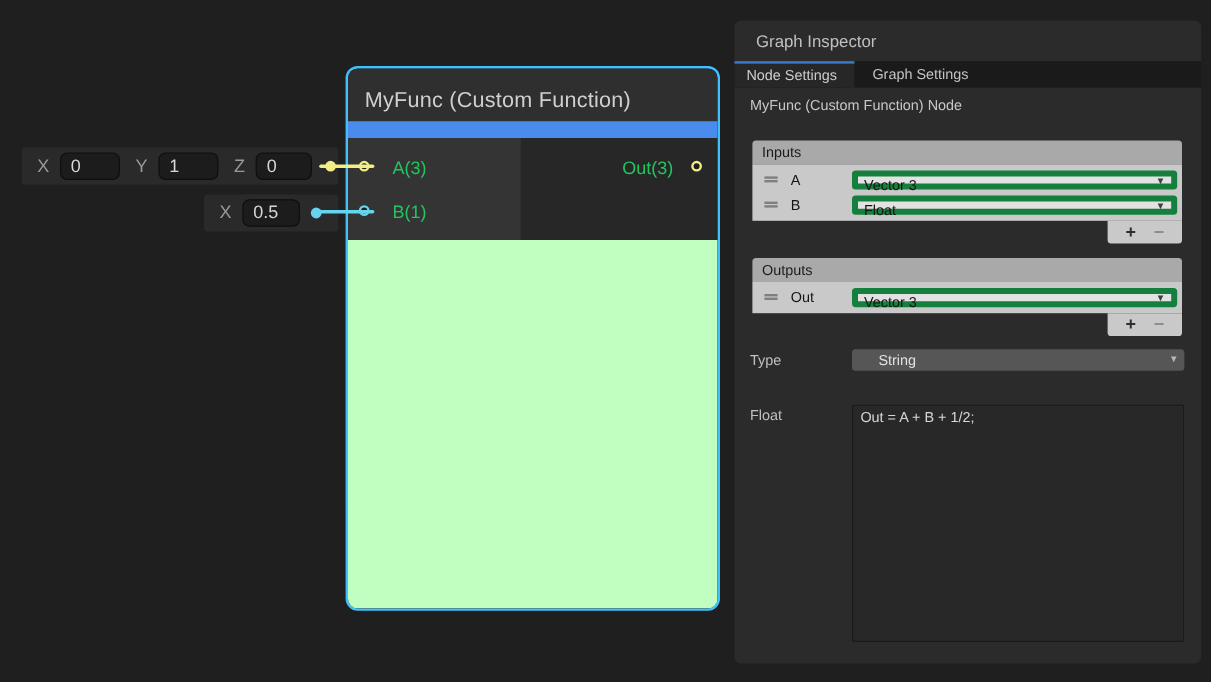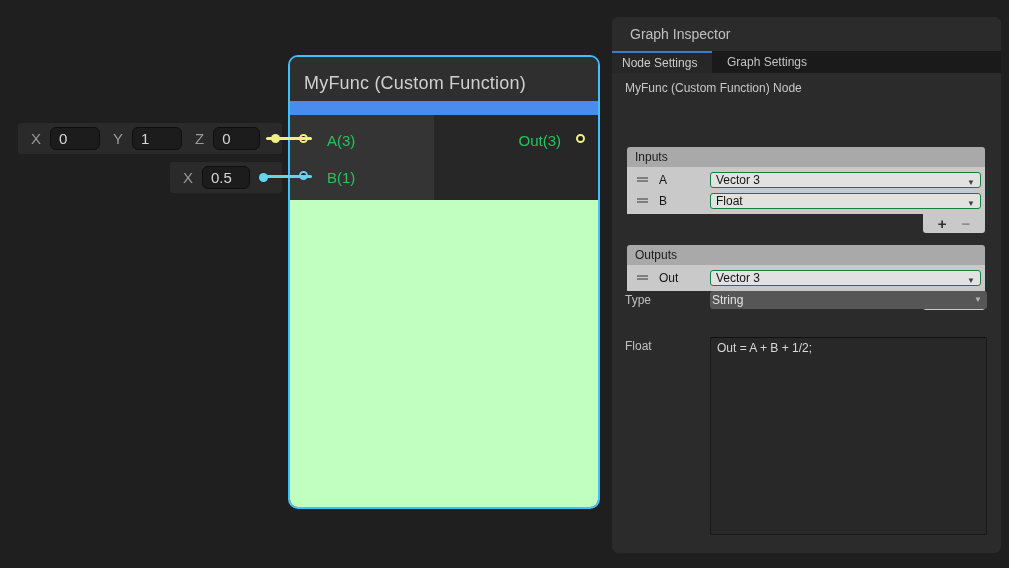"Inputs" .rlist-header { margin-top: 30px -> none }
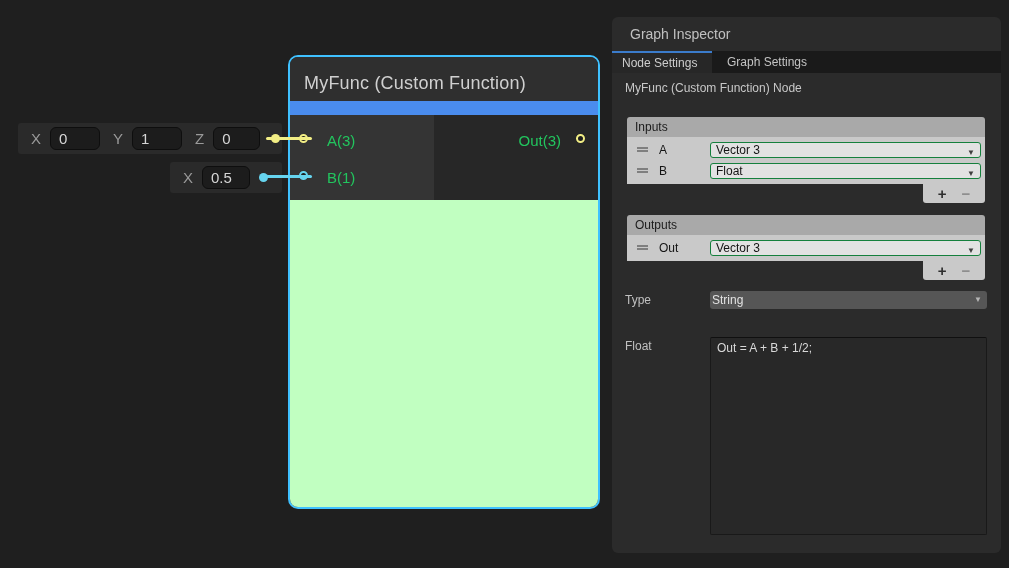"Vector 3" .row-dd { align-items: flex-end -> flex-start; border: 1px solid #15803d -> 5px solid #15803d }
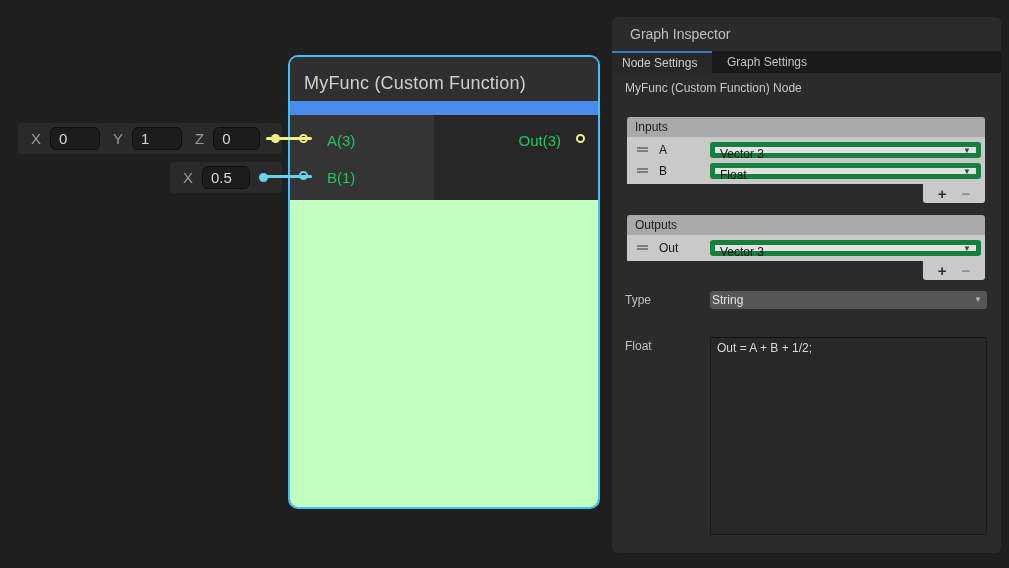"String" .dd-dark { padding-left: 2px -> 22px }
